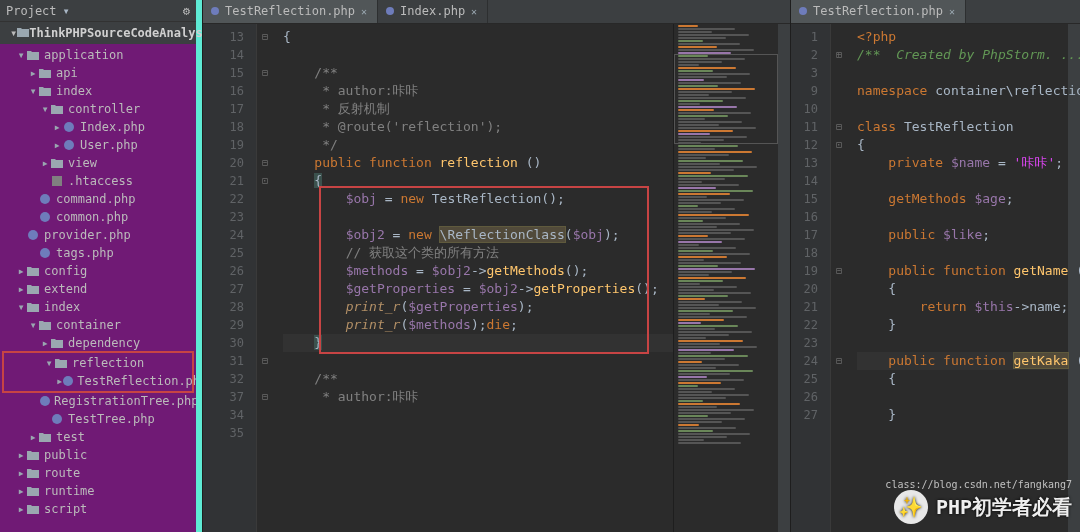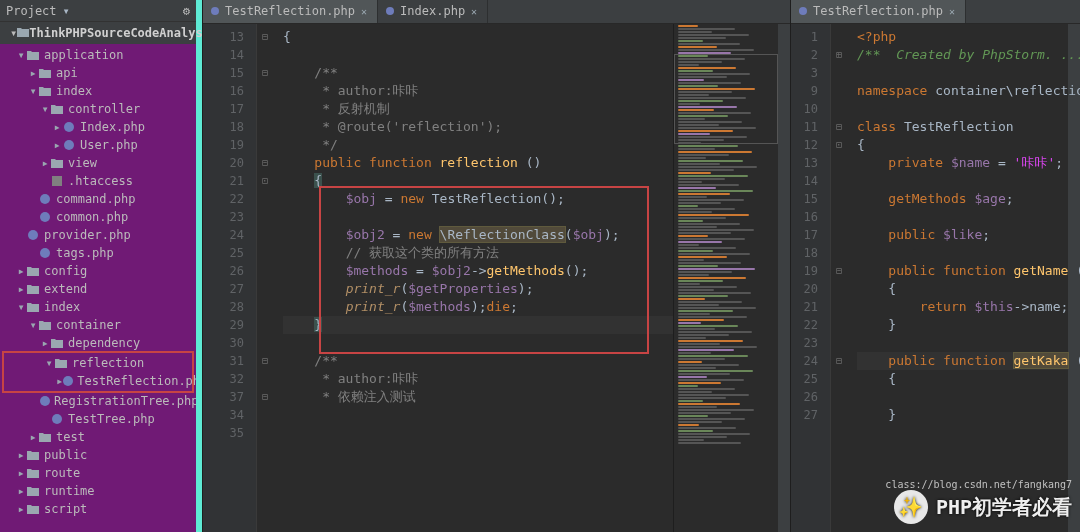"$getProperties = $obj2->getProperties();" div.line { html: none -> <div><span> </span><span>$getProperties</span><span> = </span><span>$obj2</span><span>-&gt;</span><span>getProperties</span><span>();</span></div> }
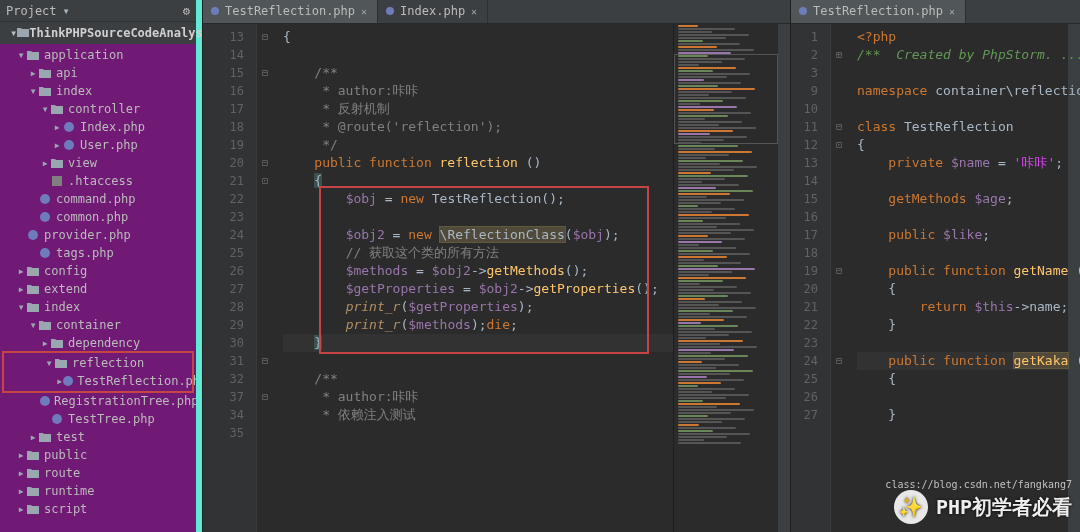"* 依赖注入测试" div.line { html: <div><span> * 依赖注入测试</span></div> -> none }
